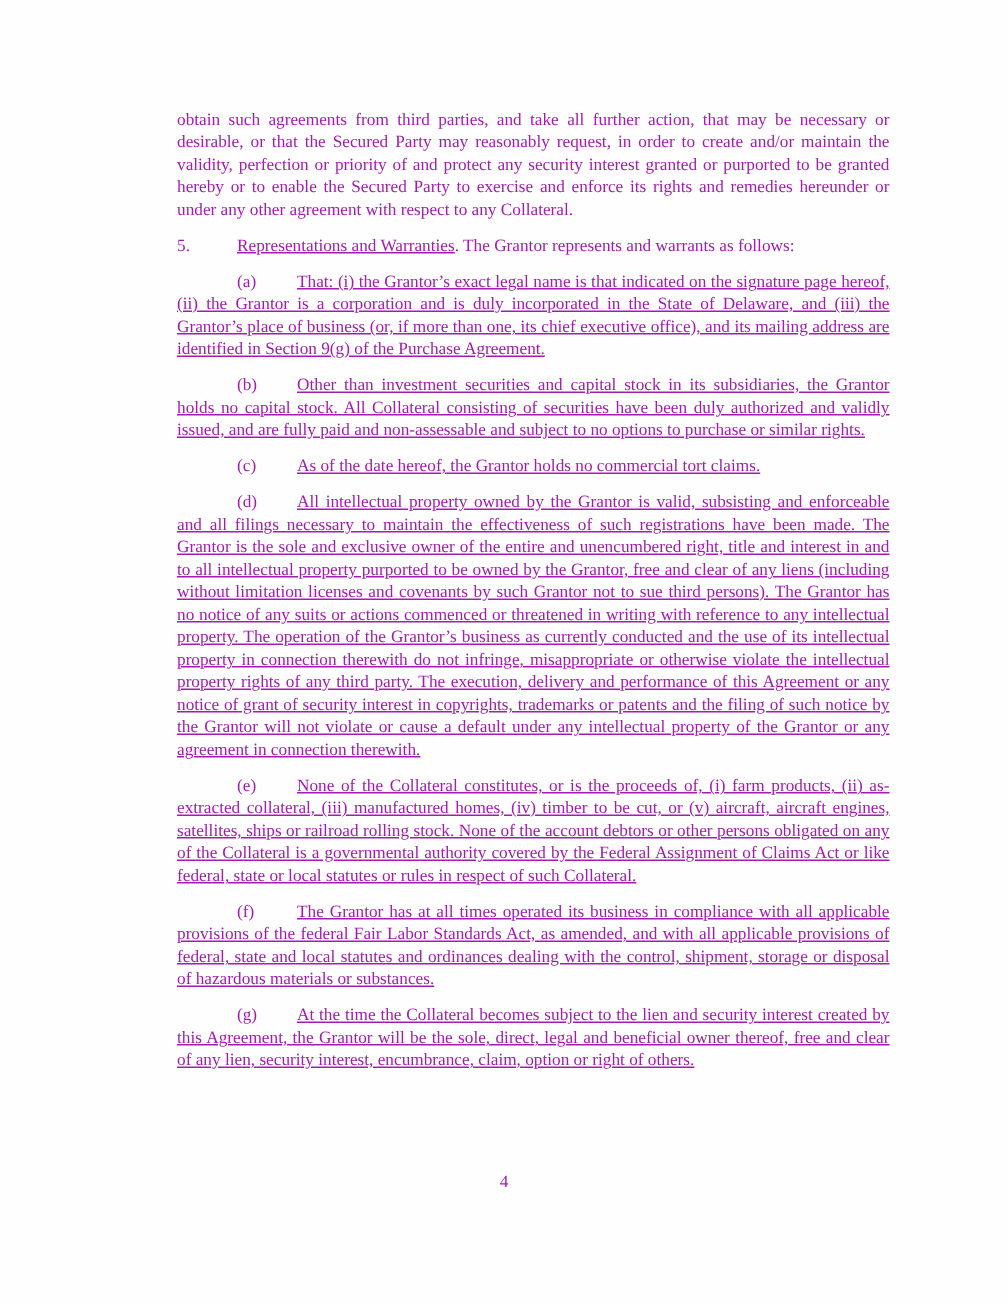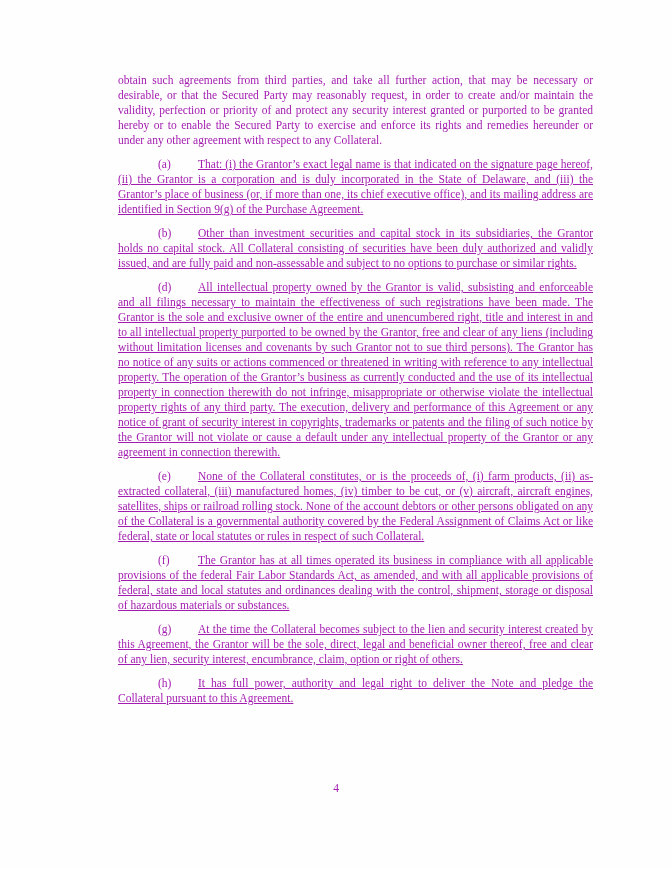"5. Representations and Warranties. The" p.section-heading { html: none -> <p><span>5.</span><span>Representations and Warranties</span><span>. The Grantor represents and warrants as follows:</span></p> }
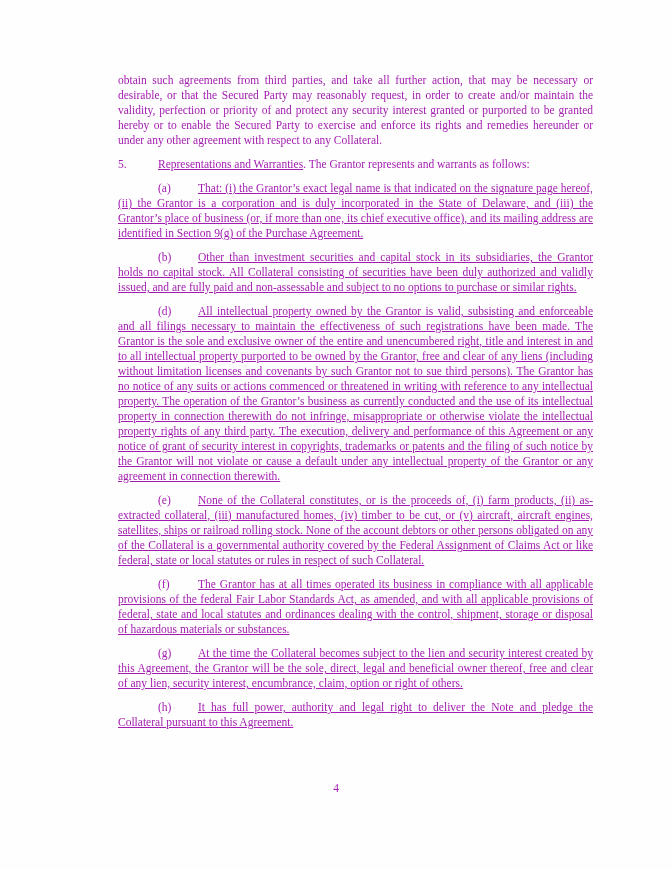"(c) As of the date" p.sub-para { html: none -> <p><span>(c)</span><span>As of the date hereof, the Grantor holds no commercial tort claims.</span></p> }
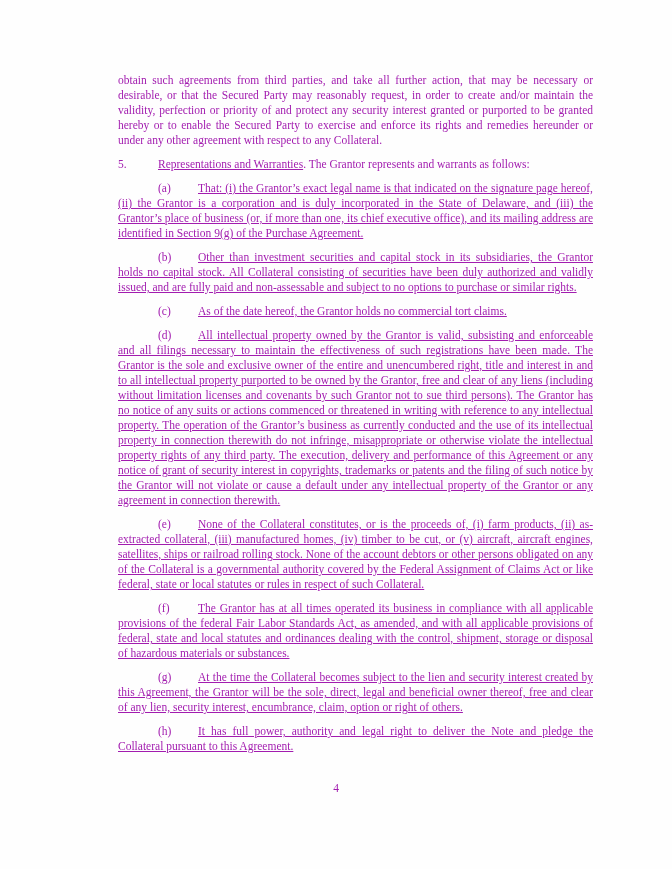"(h) It has full power," p.sub-para { html: <p><span>(h)</span><span>It has full power, authority and legal right to deliver the Note and pledge the Collateral pursuant to this Agreement.</span></p> -> none }
